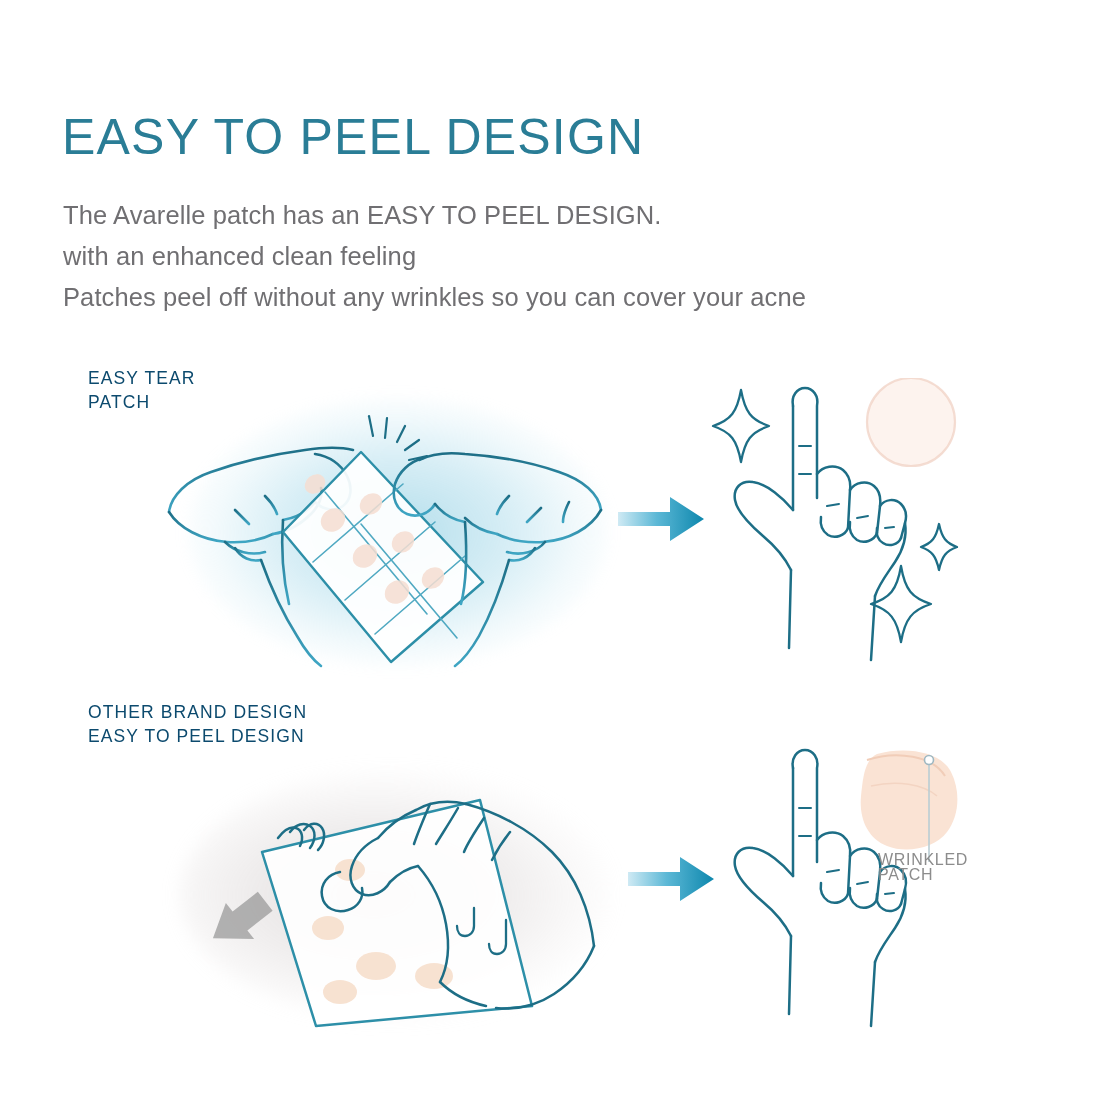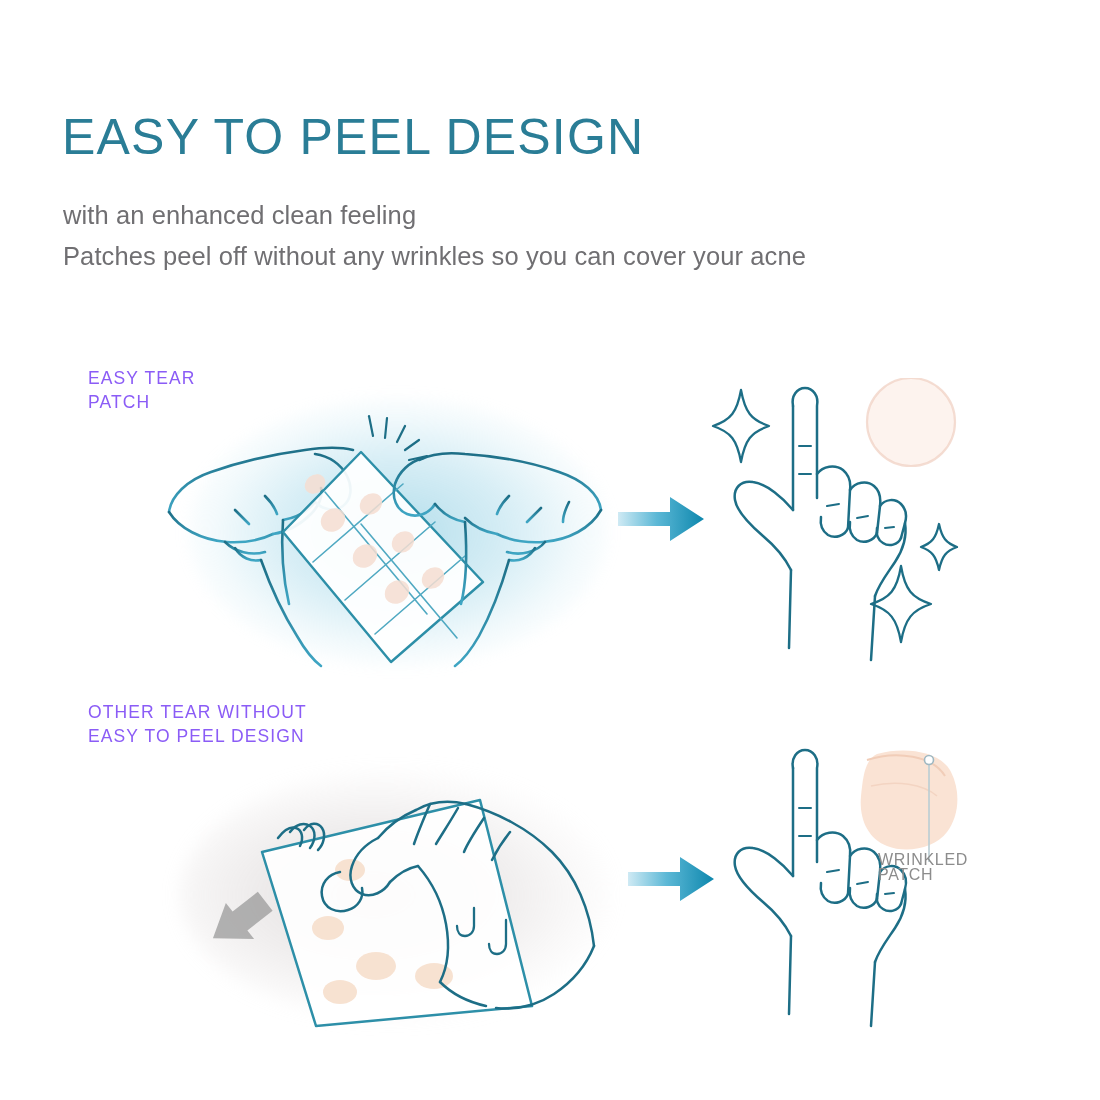"The Avarelle patch has an" div { html: none -> <div>The Avarelle patch has an EASY TO PEEL DESIGN.</div> }
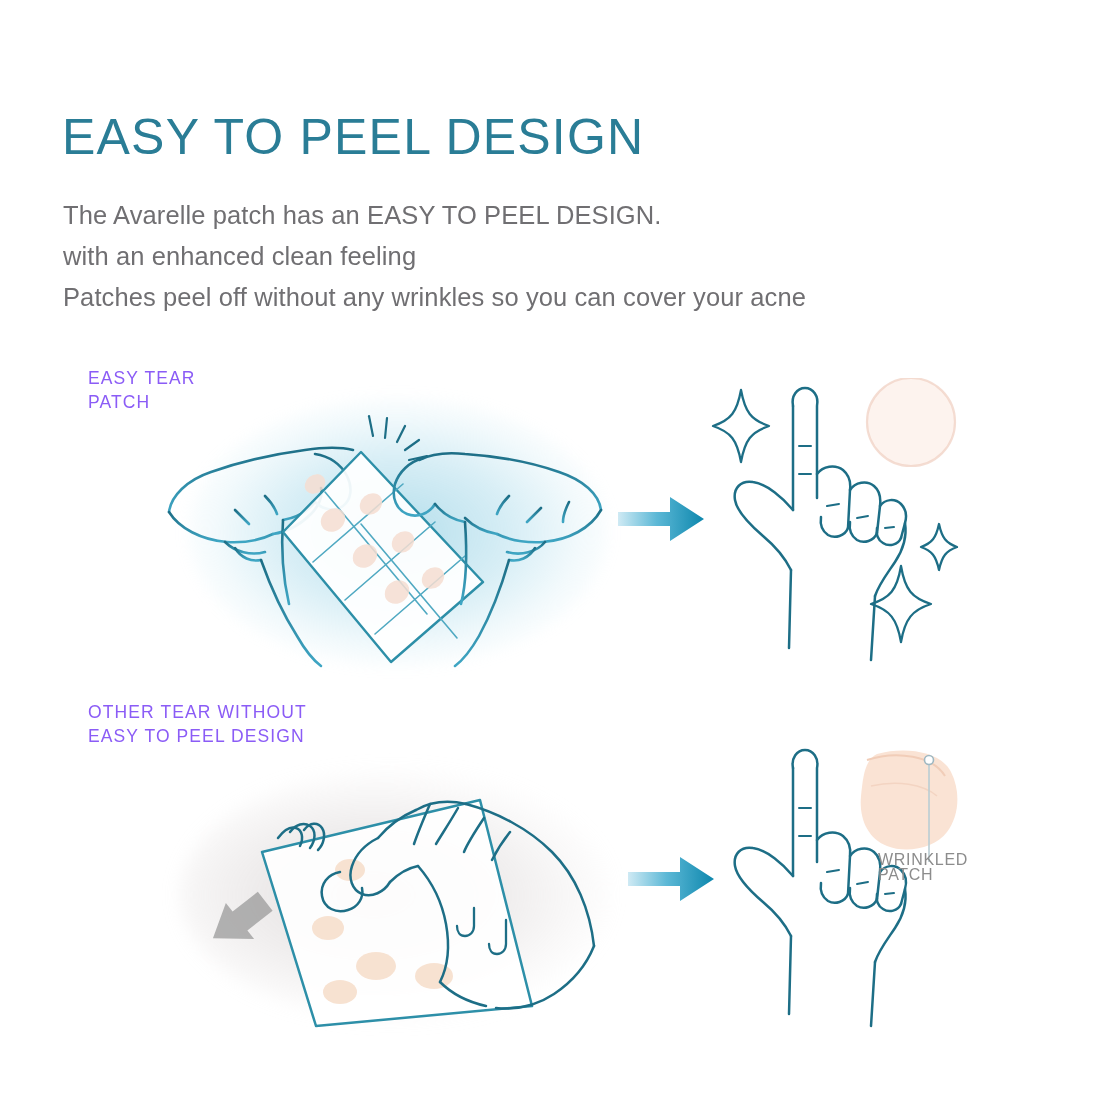"EASY TEAR" .sec-label { color: #8b5cf6 -> #0c4a6e }
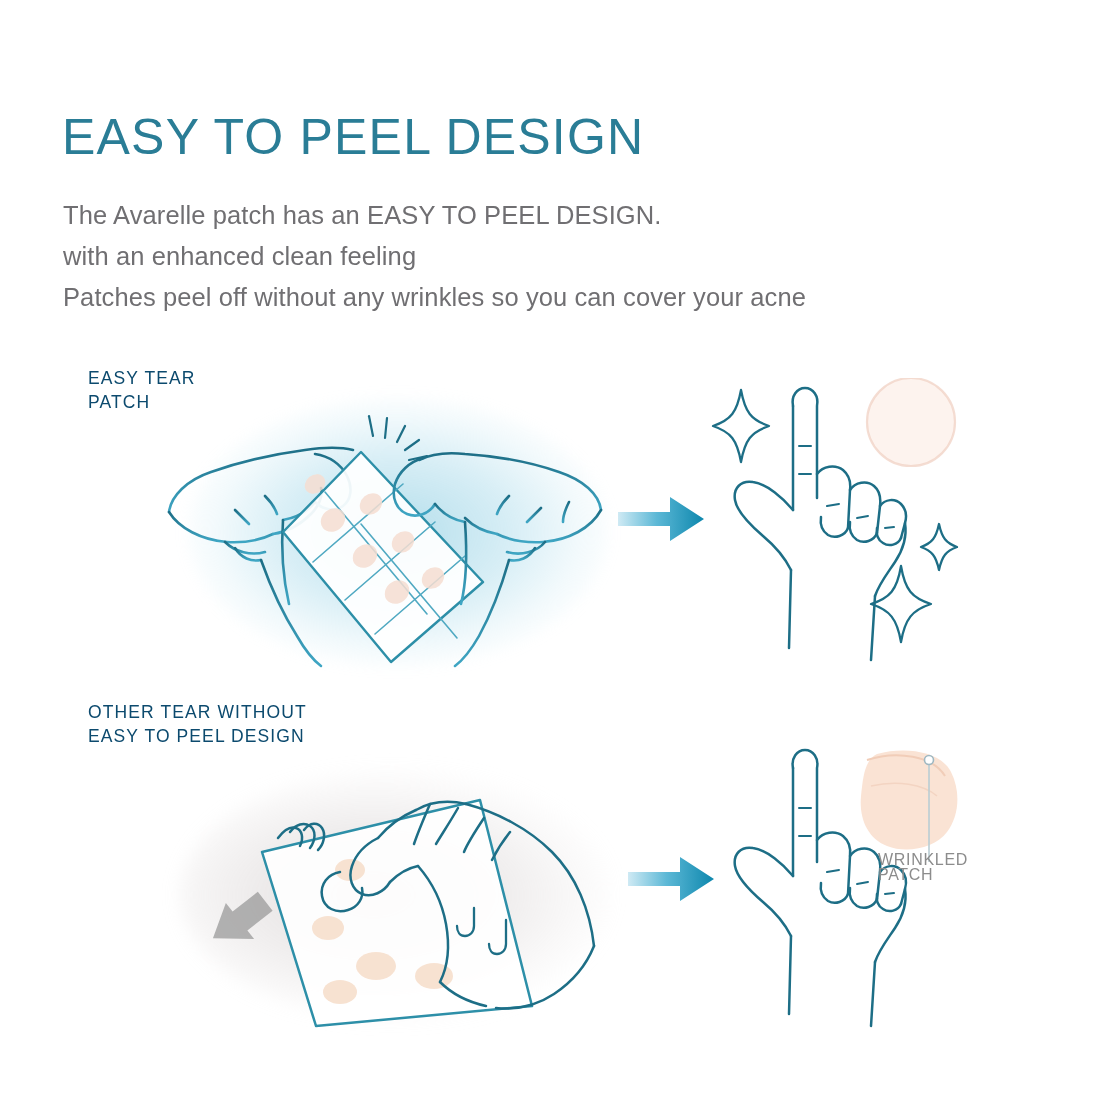"OTHER TEAR WITHOUT" div { text: TEAR WITHOUT -> BRAND DESIGN }
